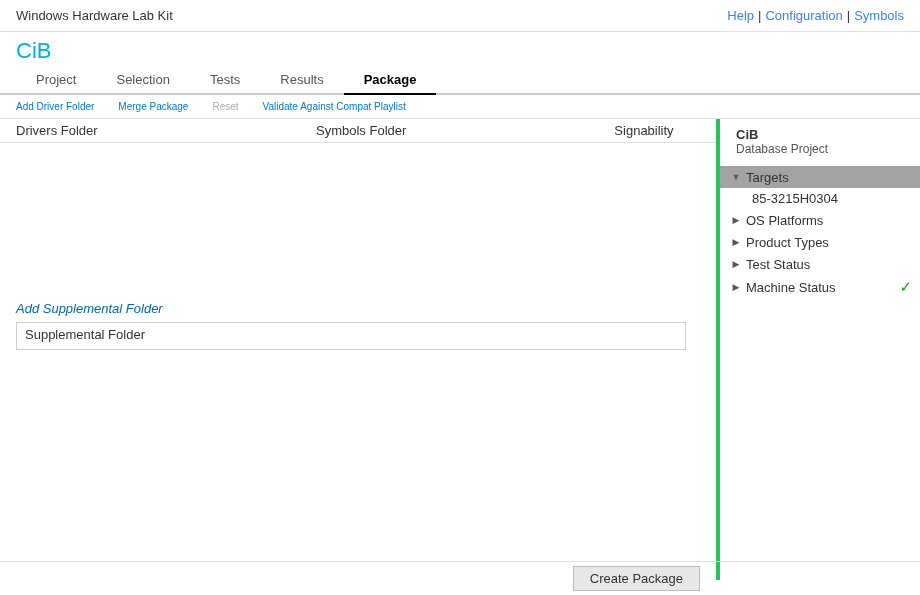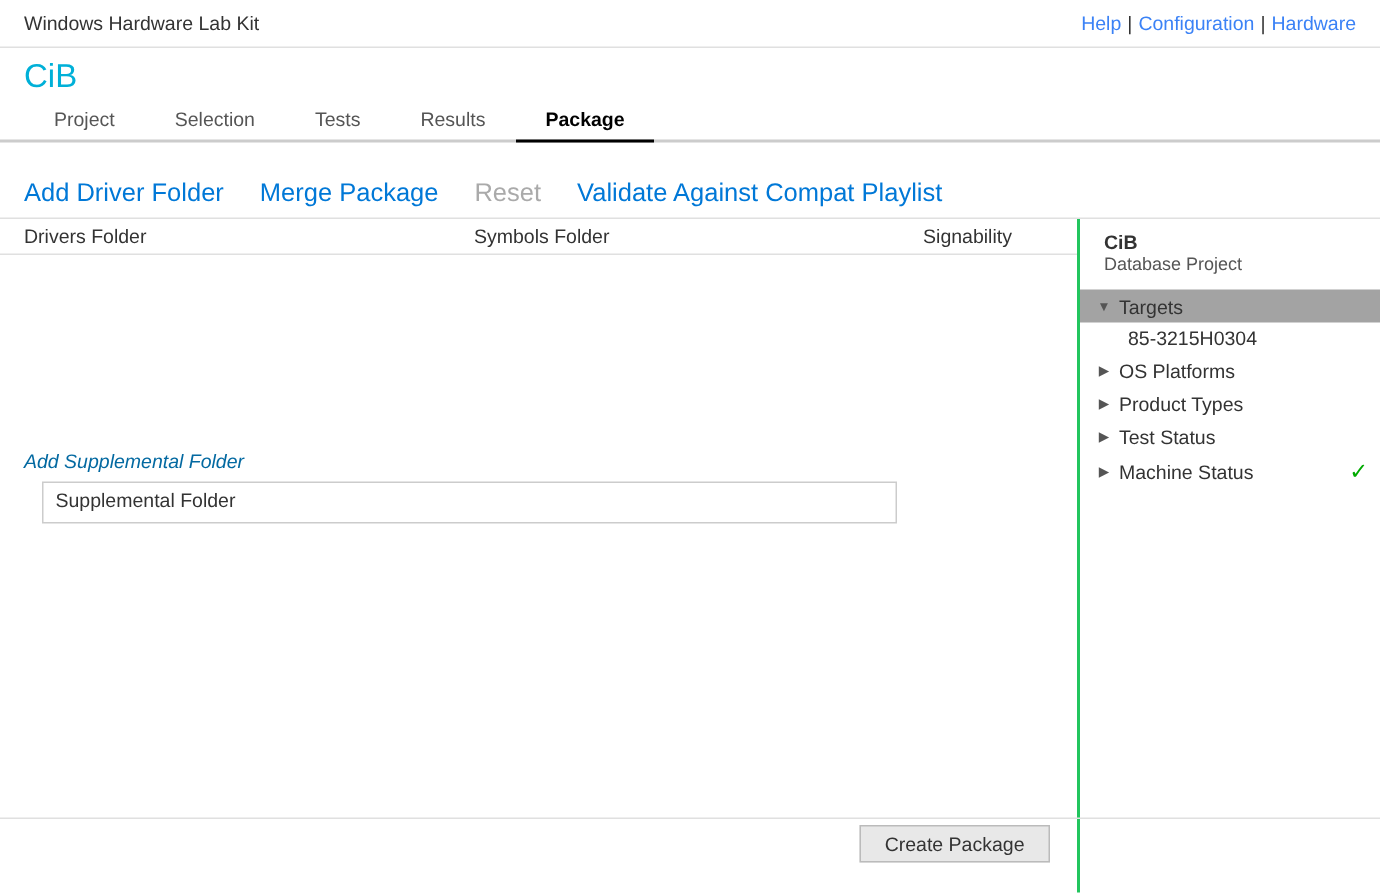"Hardware" a.header-link { text: Hardware -> Symbols }
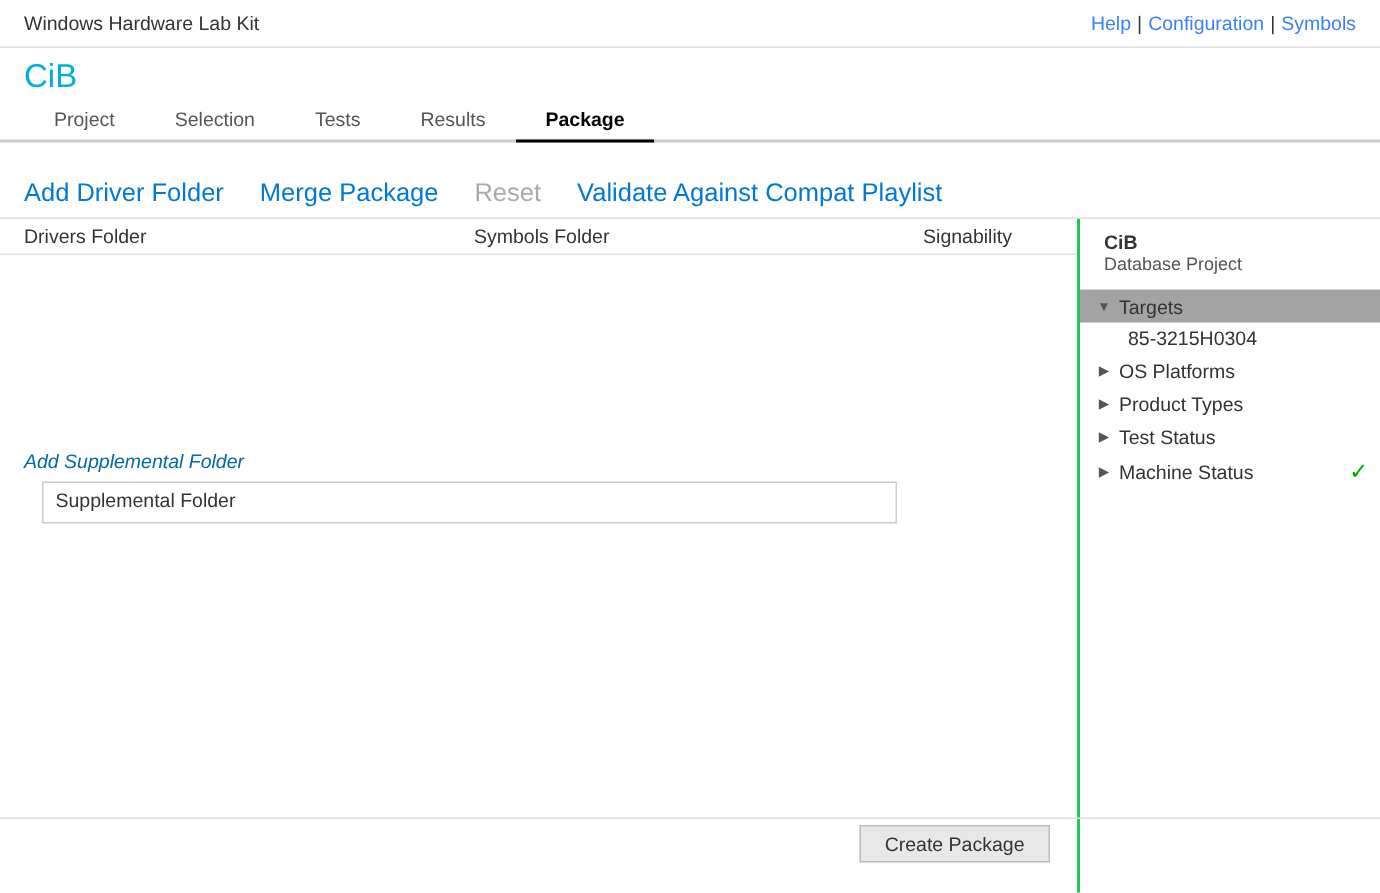"Add Driver Folder" .toolbar-btn { font-size: 17px -> 10px; margin-top: 18px -> none }
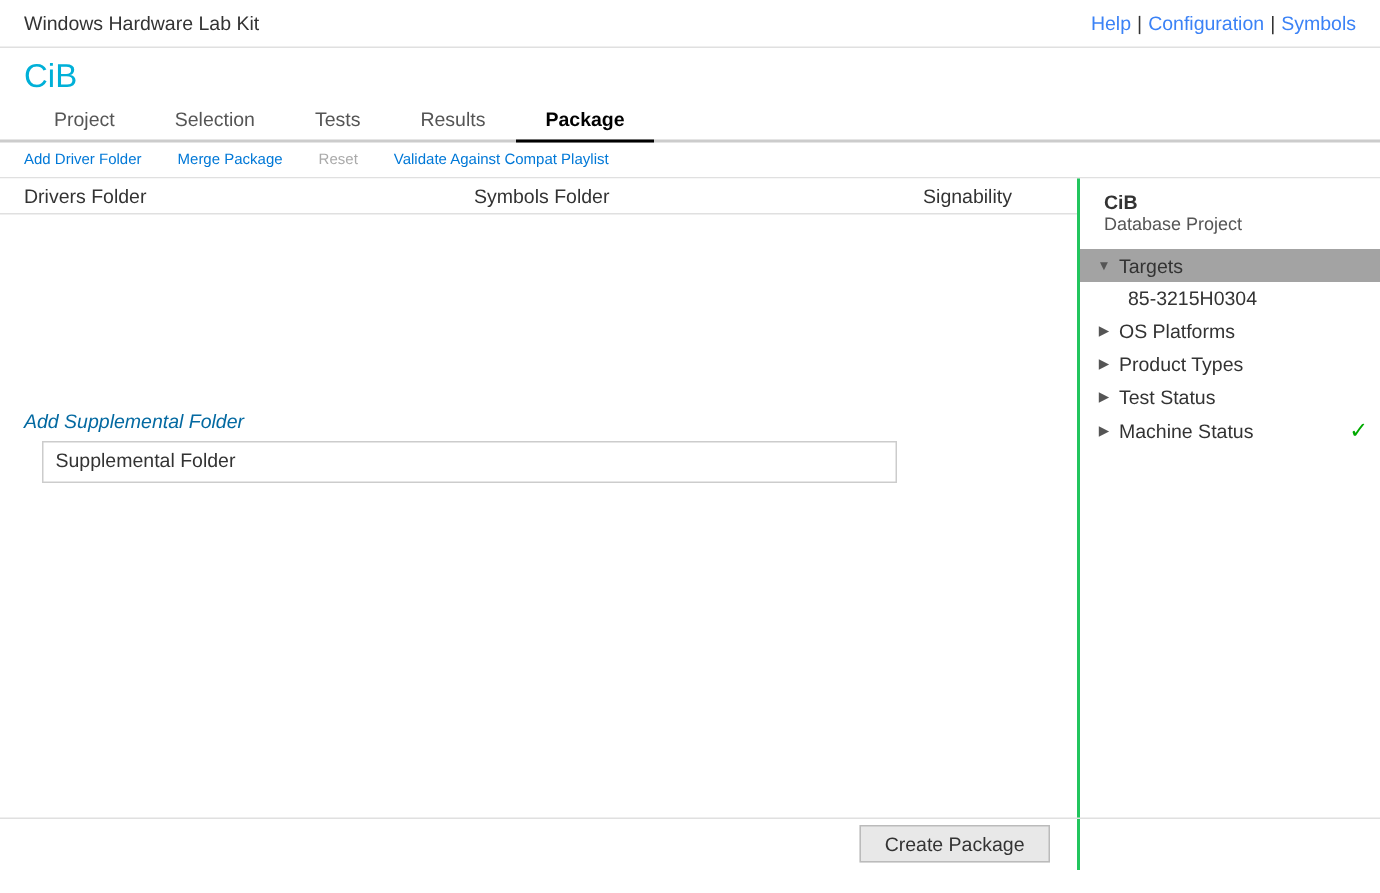"Drivers Folder" .content-area { border-right: 2px solid #22c55e -> 4px solid #22c55e; gap: none -> 28px }
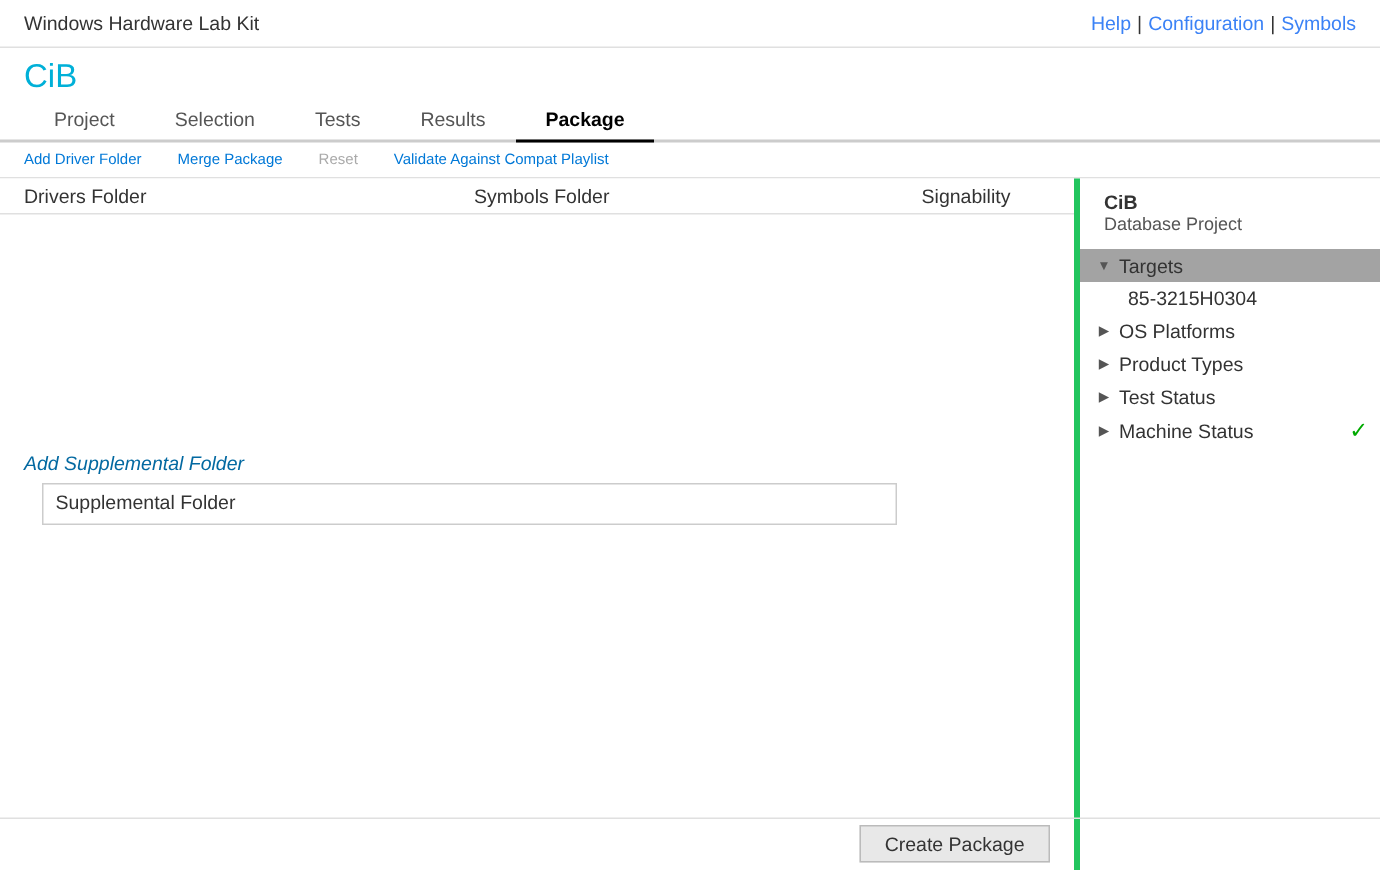"Supplemental Folder" .supplemental-box { margin-left: 12px -> none; width: 570px -> 670px }
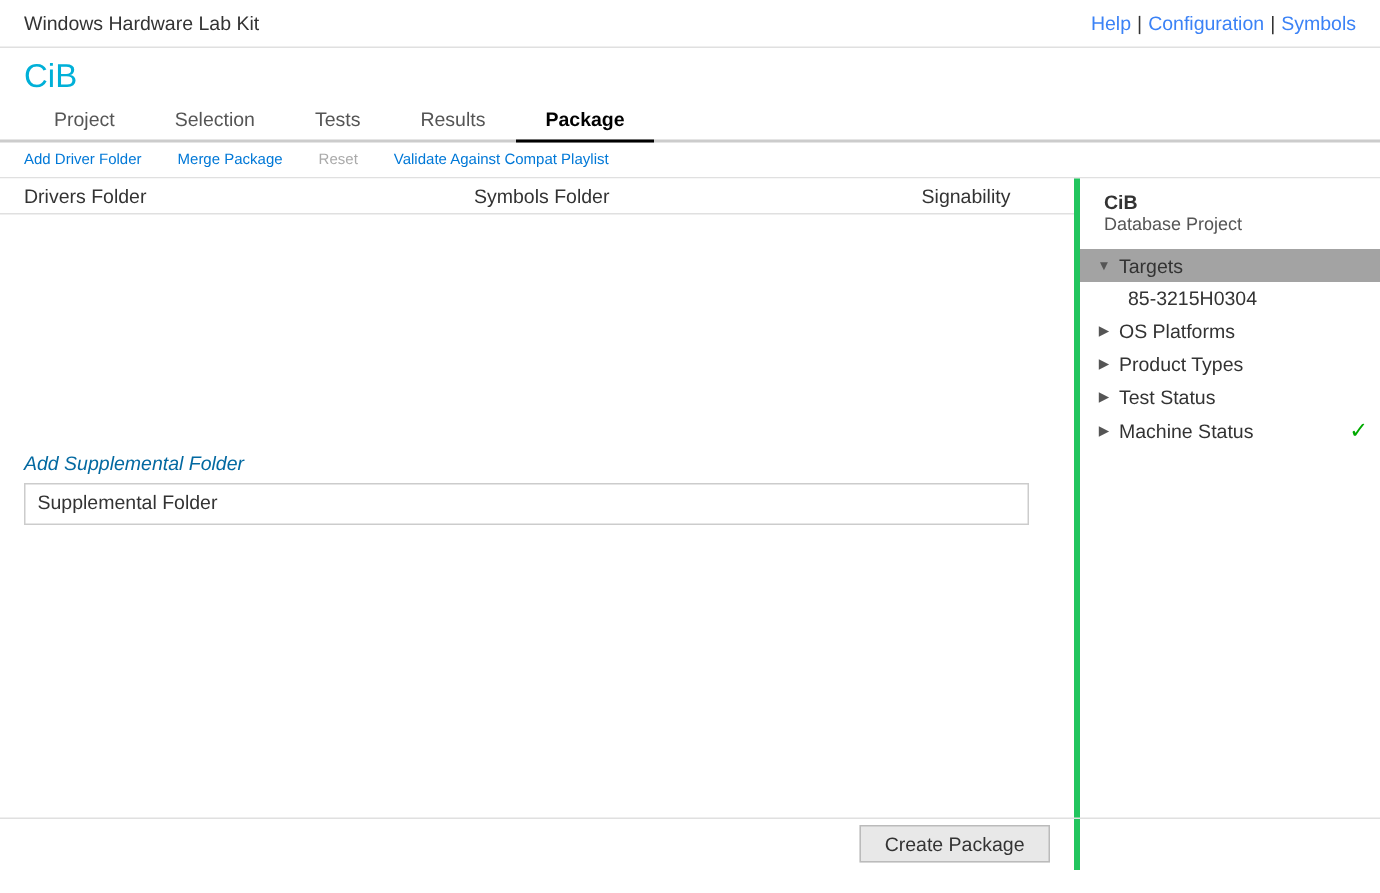"Create Package" .bottom-bar { bottom: 16px -> 0 }
